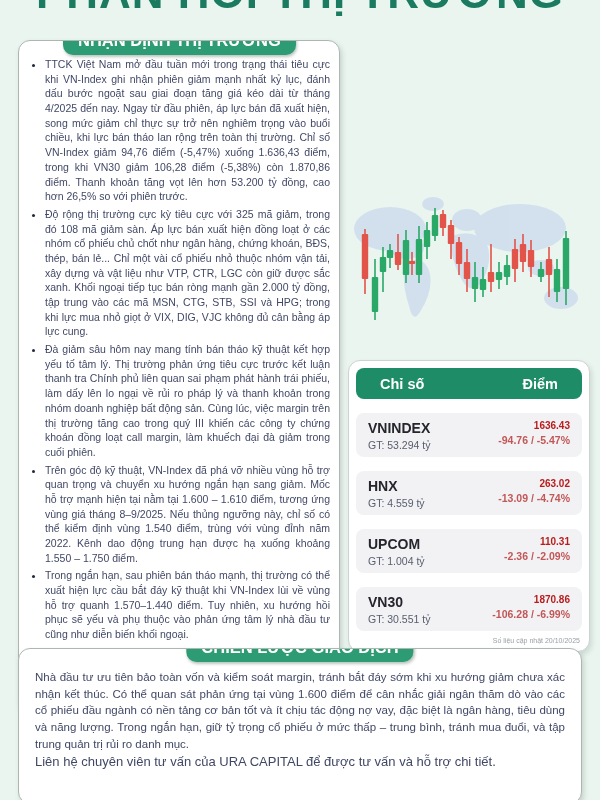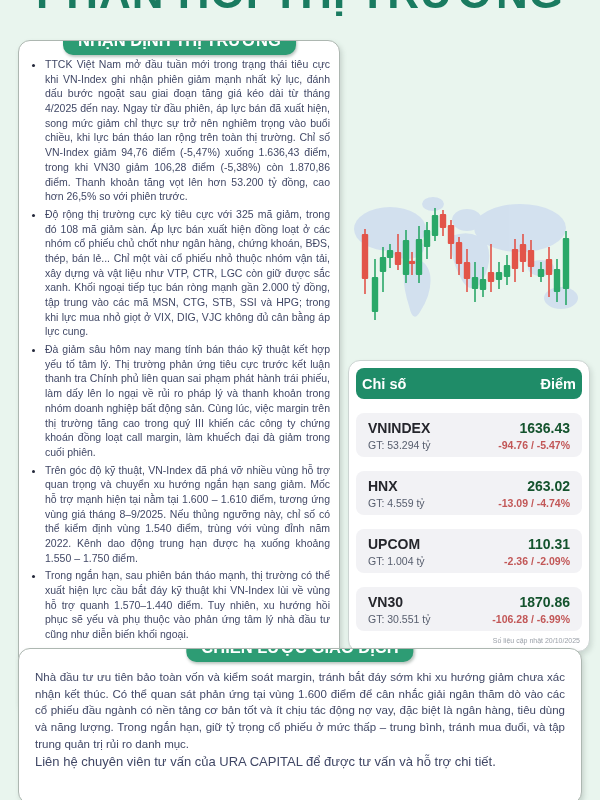"Chỉ số" .index-header { padding: 0 6px -> 0 24px }
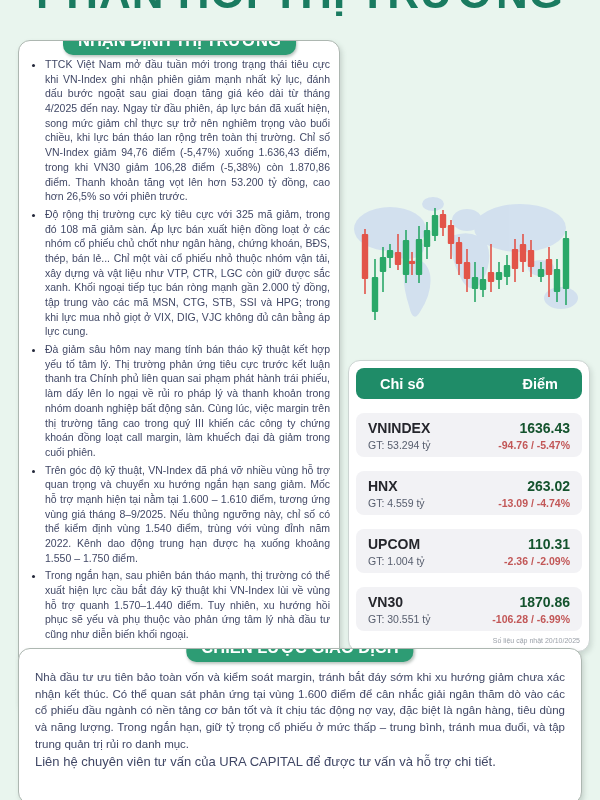"1636.43" .idx-value { color: #14532d -> #b91c1c; font-size: 14px -> 10px }
